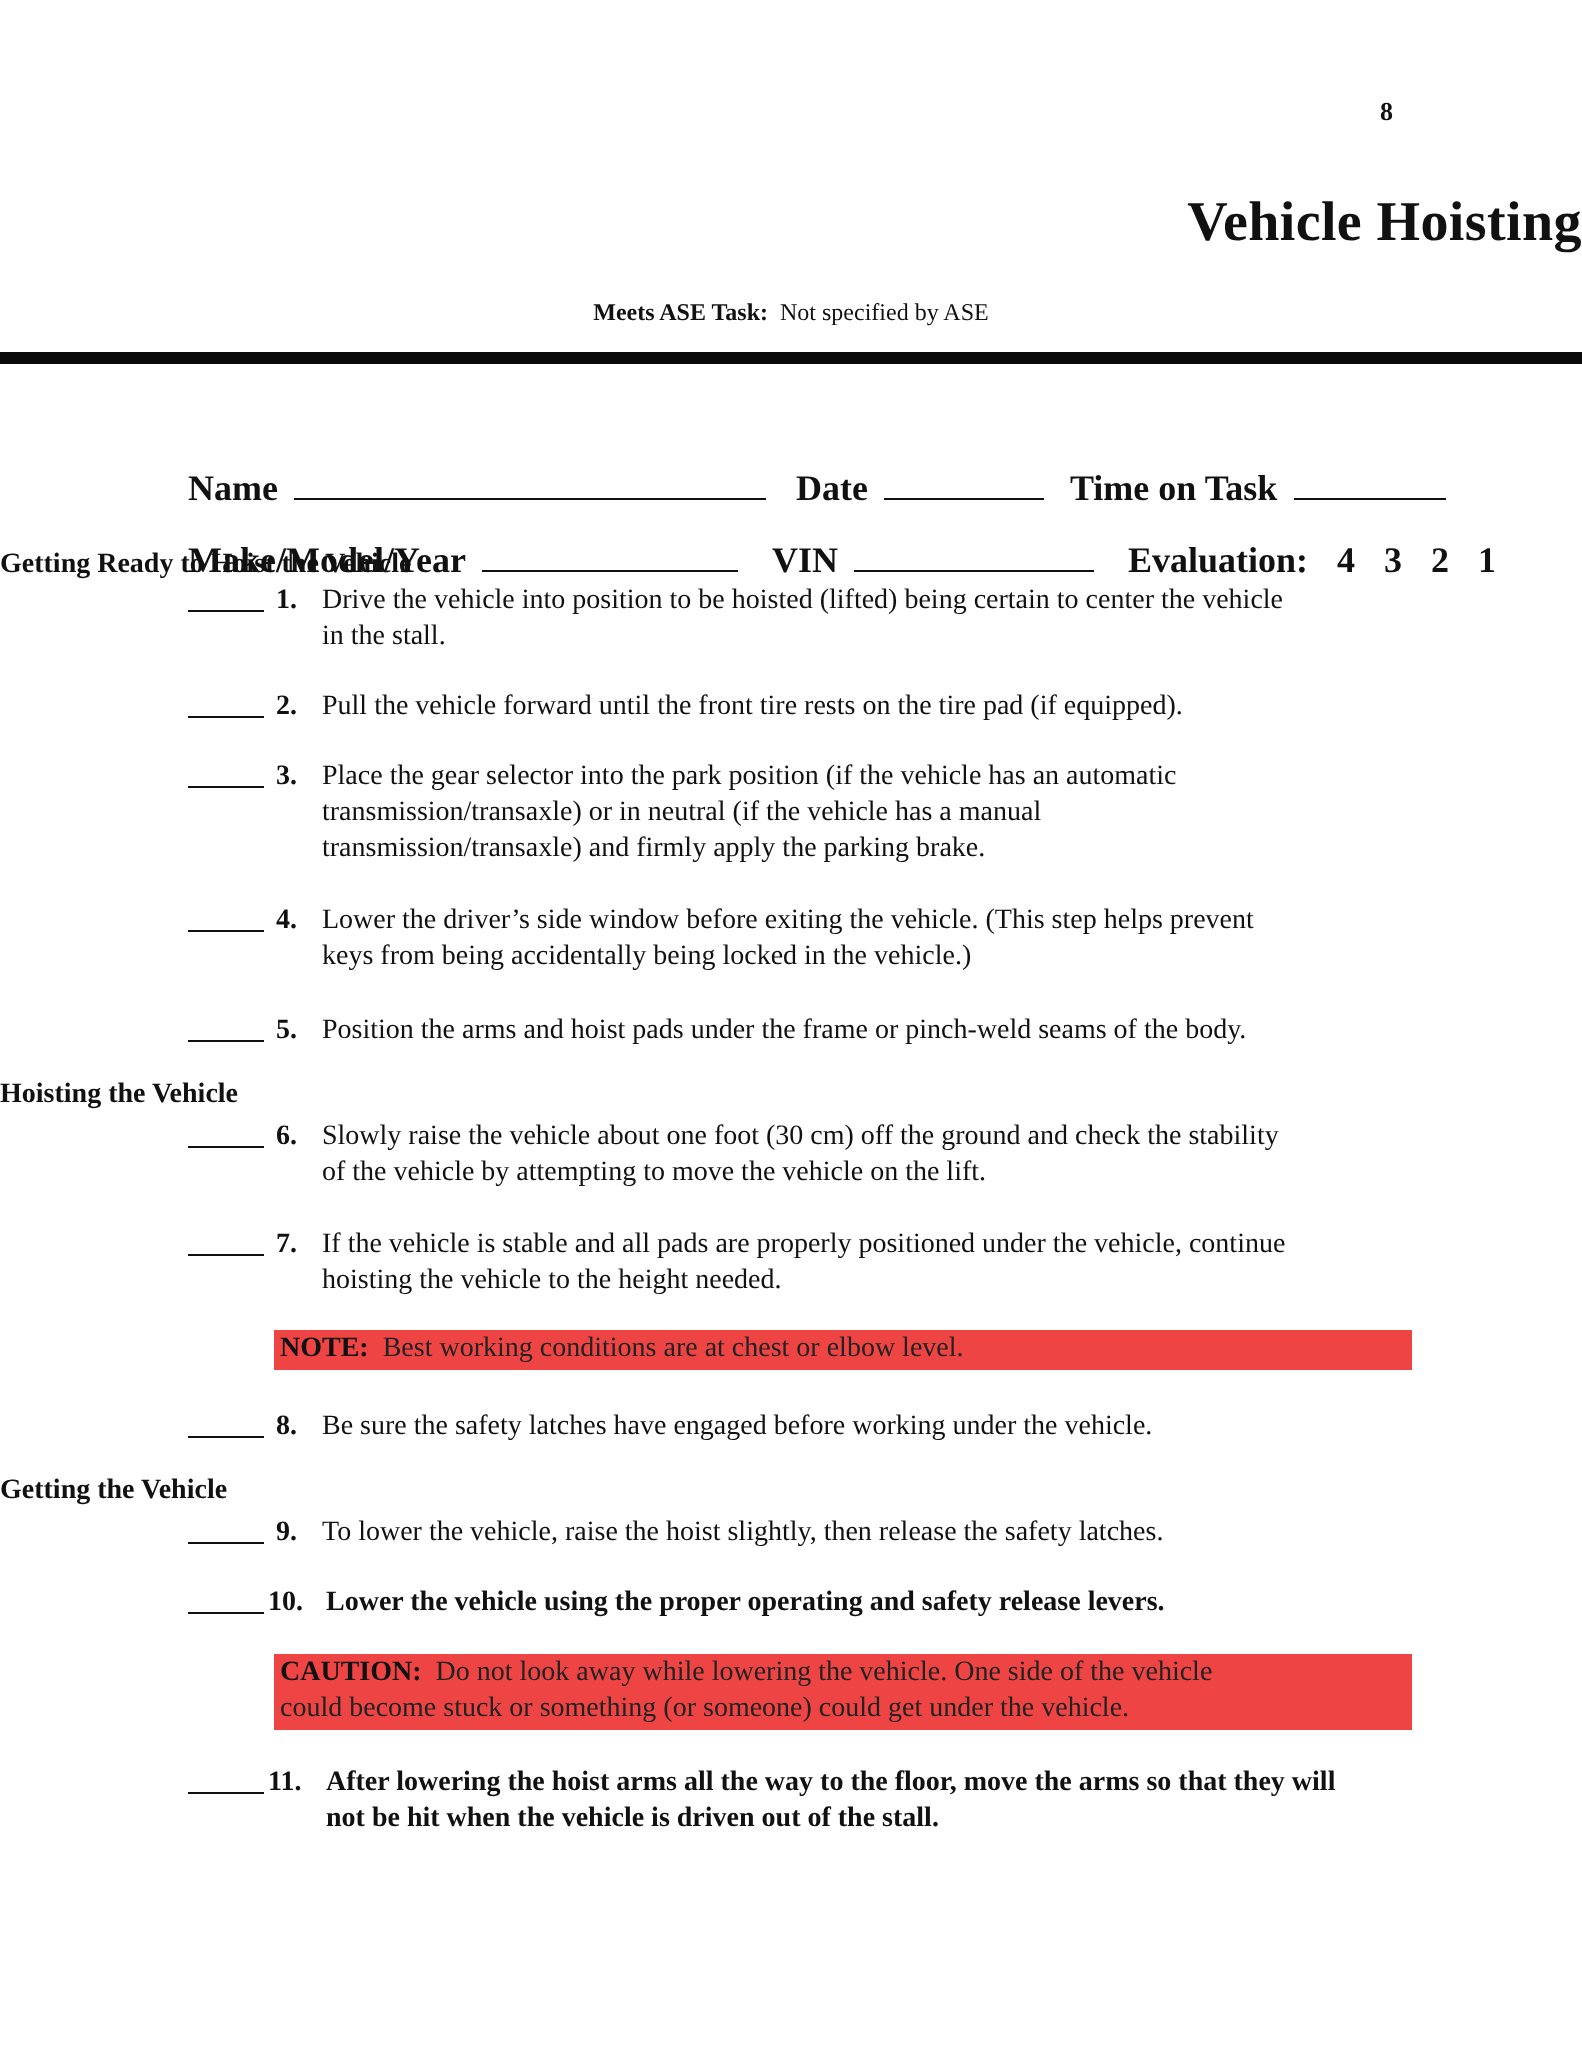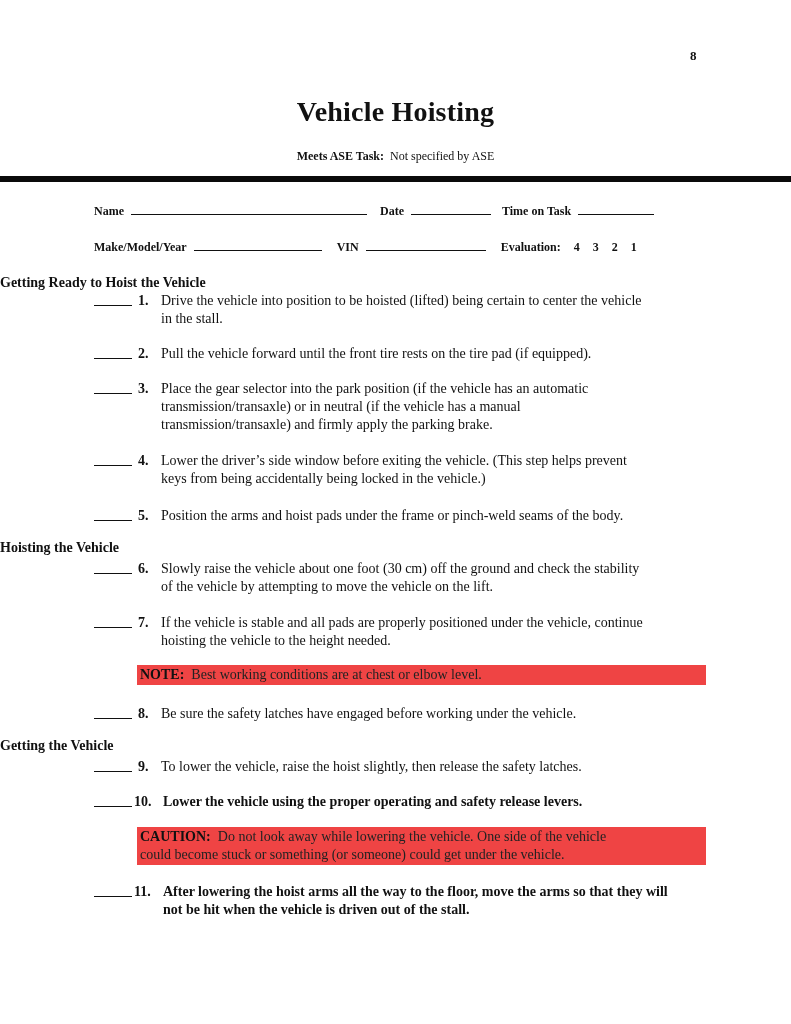"Vehicle Hoisting" .title { text-align: center -> right }
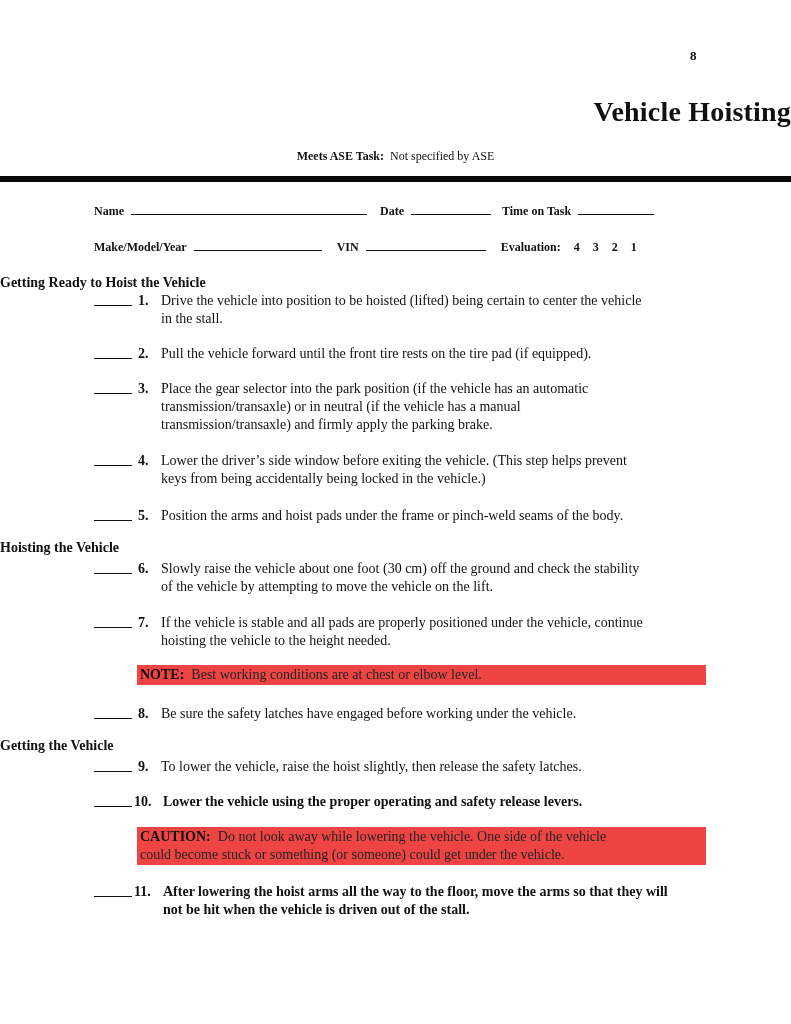"Name Date Time on Task" .info-row { font-size: 12px -> 18px; margin-top: none -> 32px }
